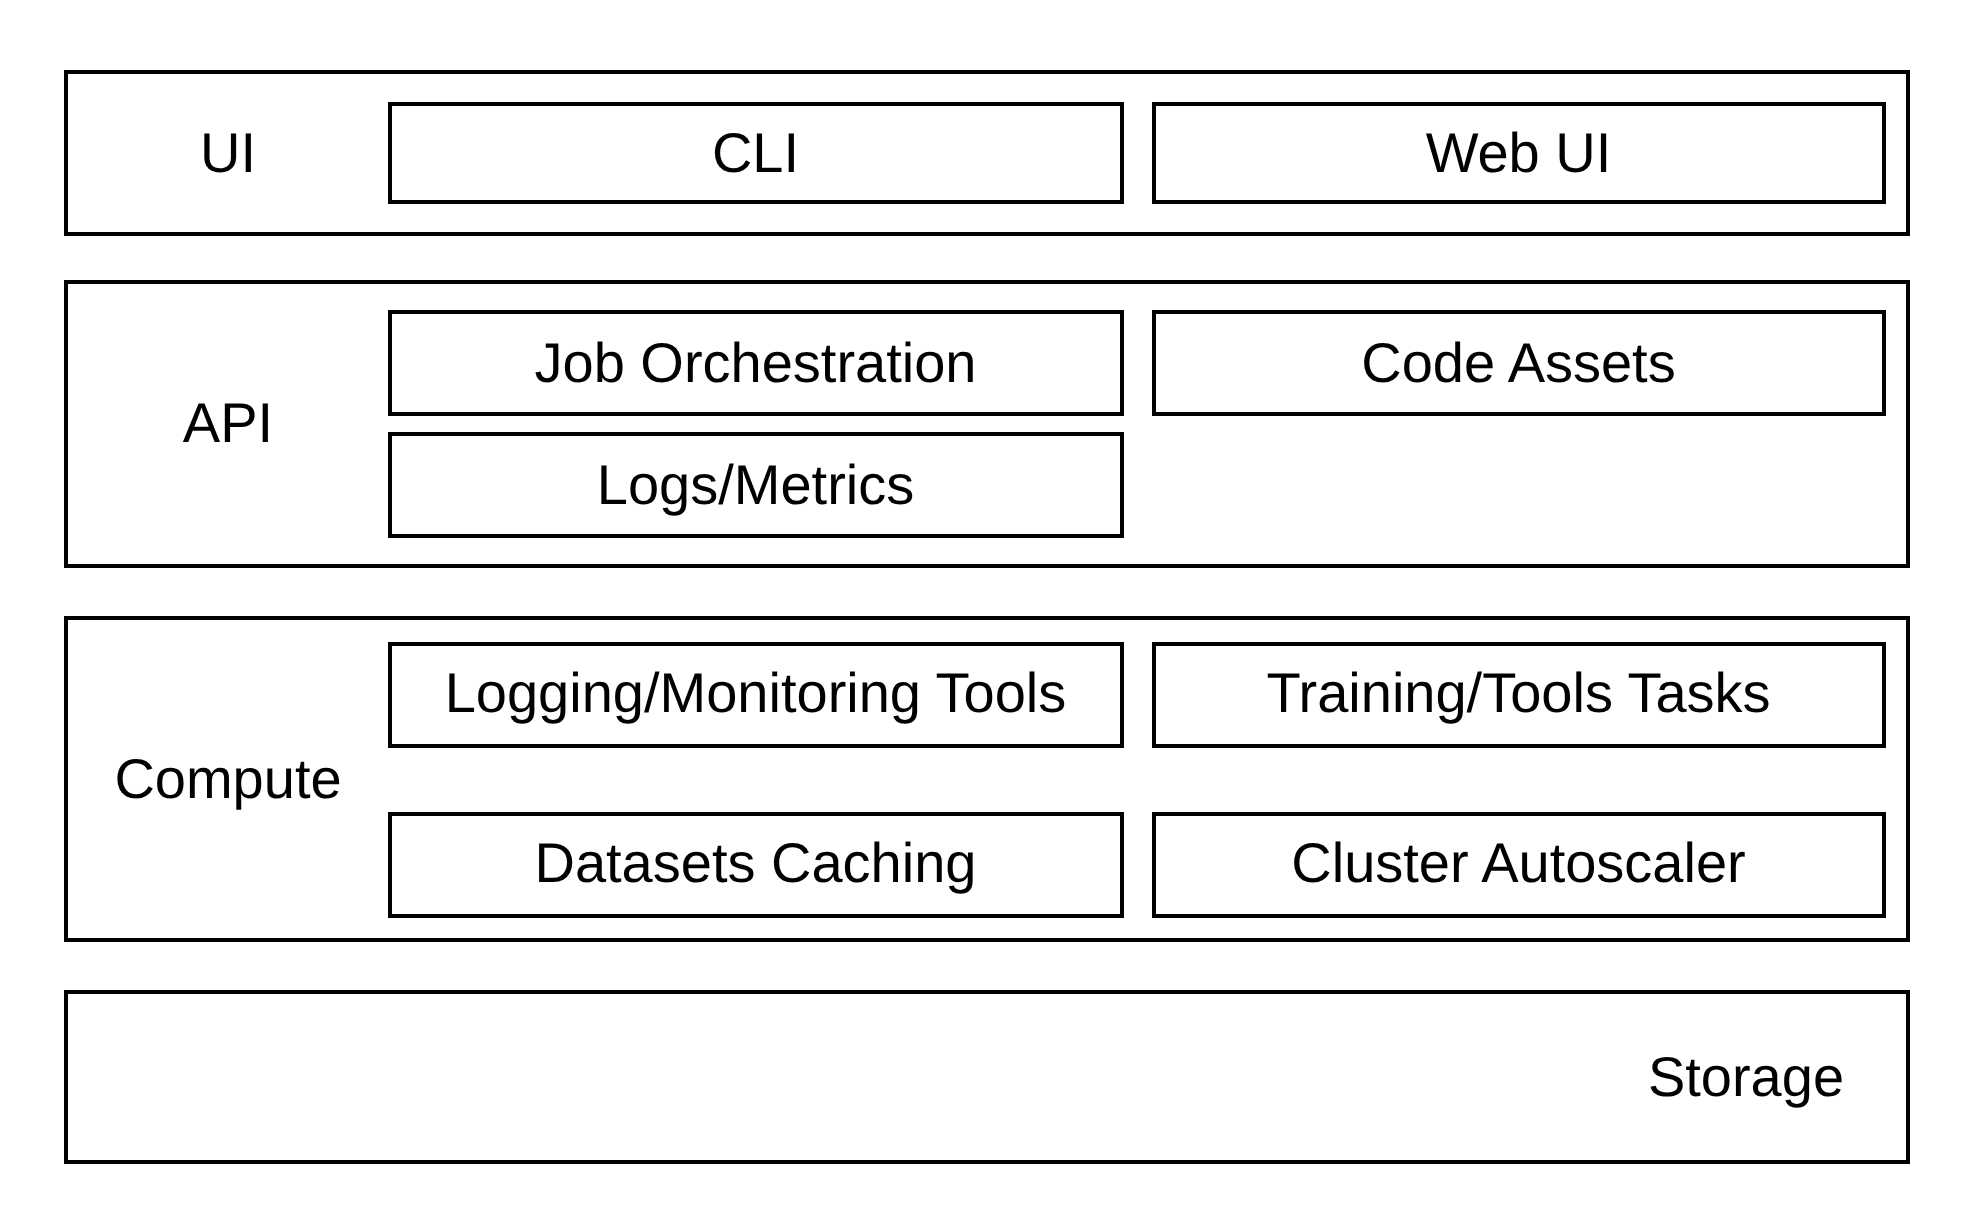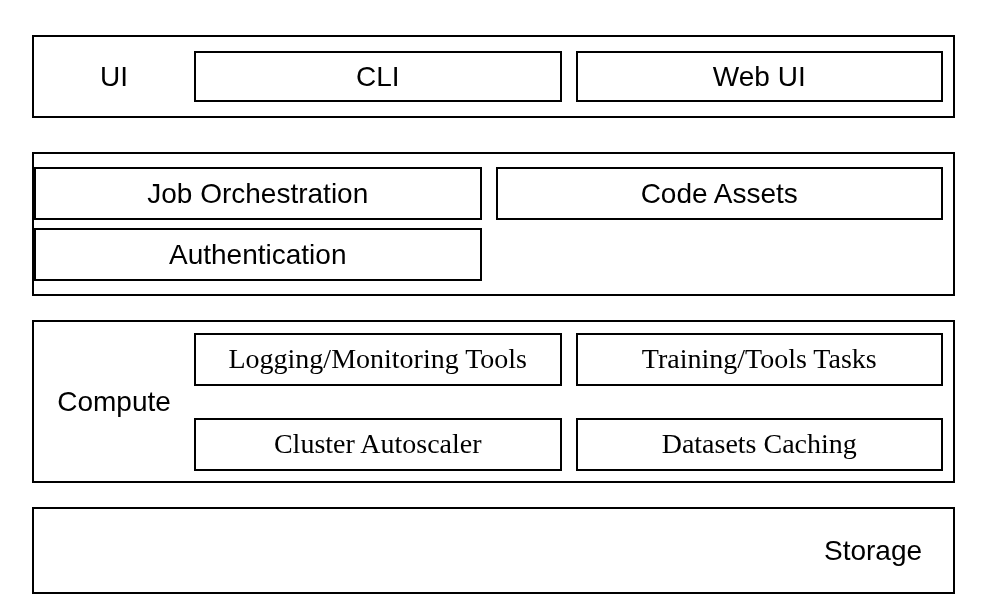"UI" .layer-ui { margin-bottom: 34px -> 22px }
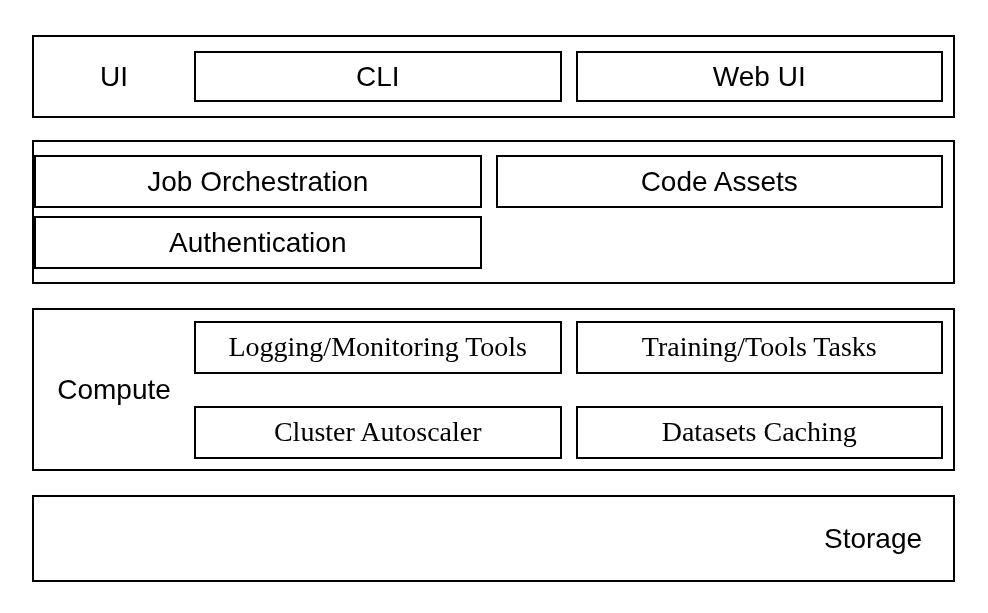"API" div.layer-label { html: none -> <div>API</div> }
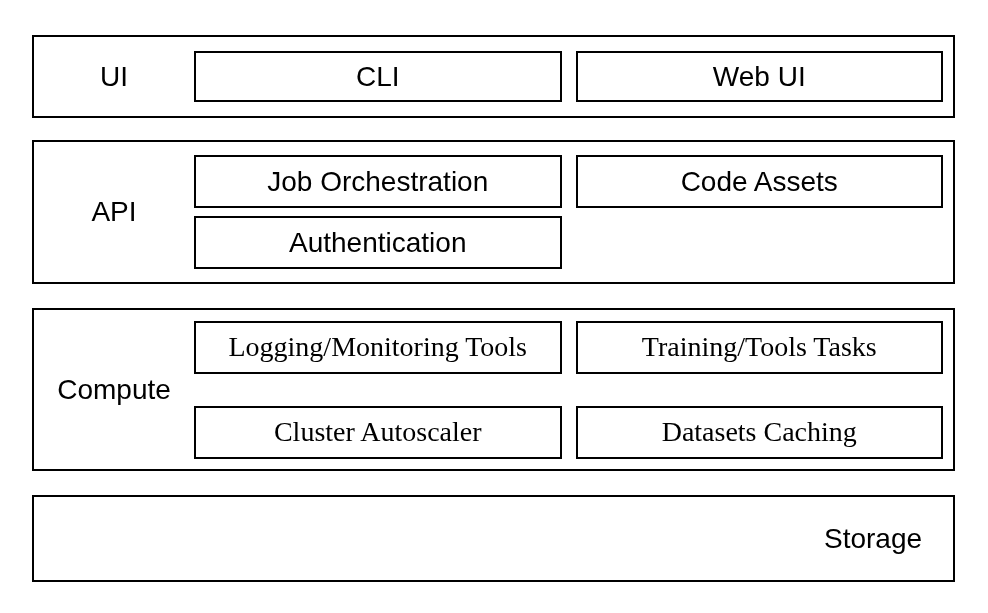"Logs/Metrics" div.box { html: none -> <div>Logs/Metrics</div> }
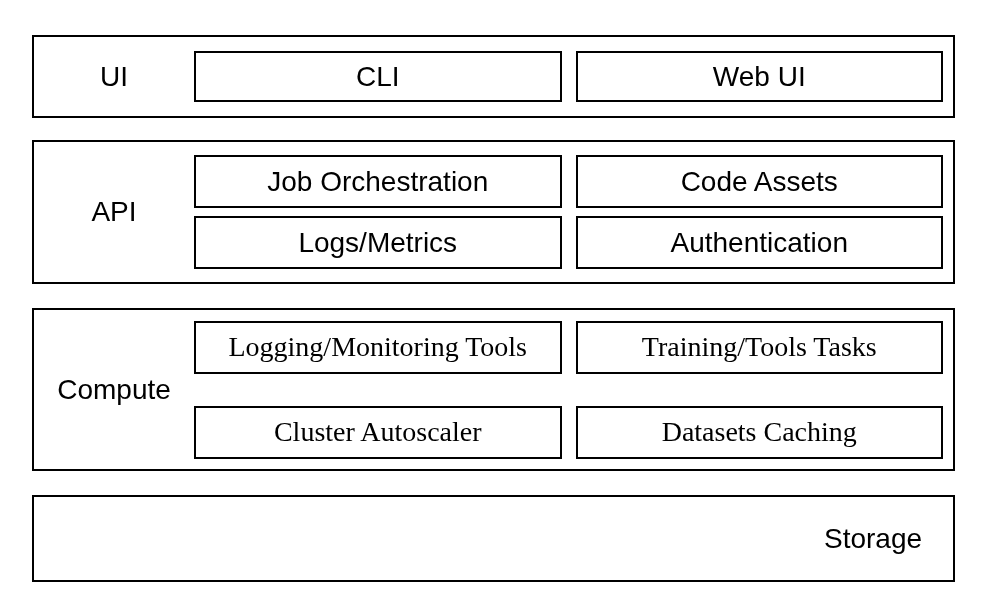"Authentication" div.box { html: <div>Authentication</div> -> none }
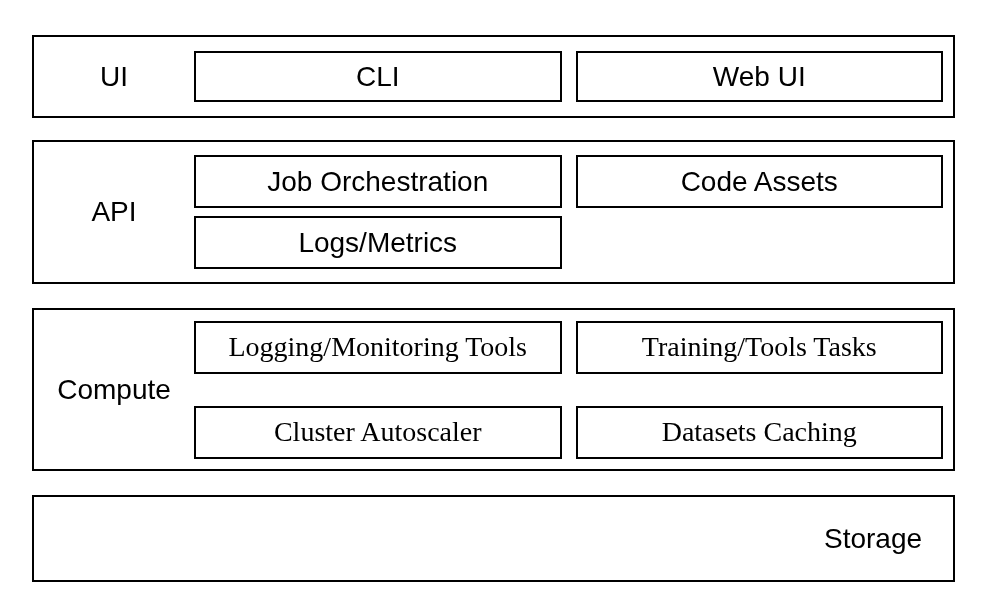"Logging/Monitoring Tools" .layer-compute .layer-boxes { font-family: Liberation Serif, serif -> none }
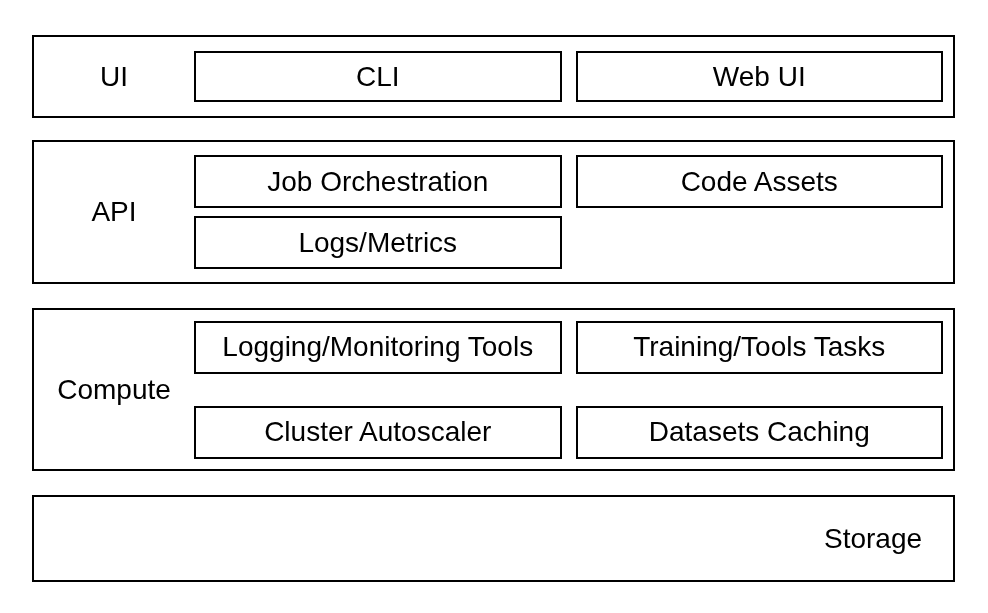"Cluster Autoscaler" div.box { order: before "Datasets Caching" -> after "Datasets Caching" }
